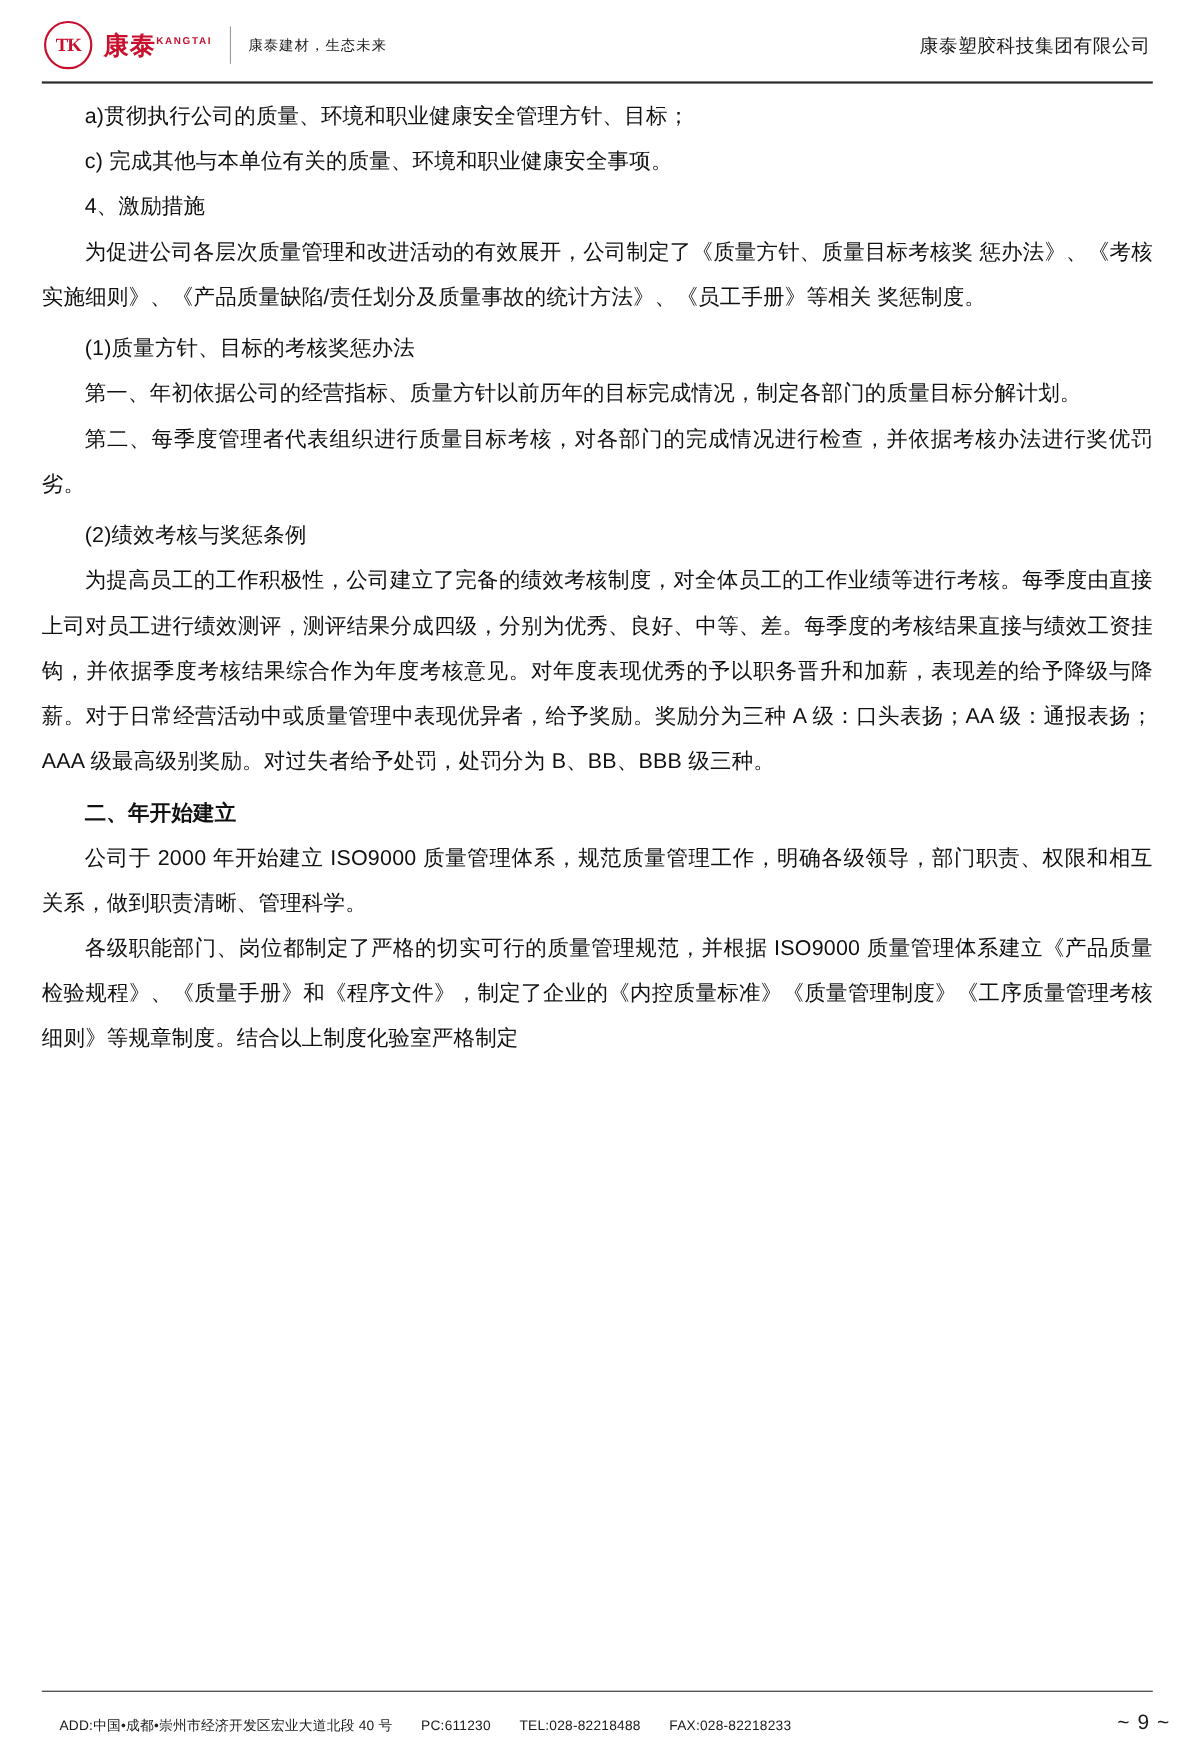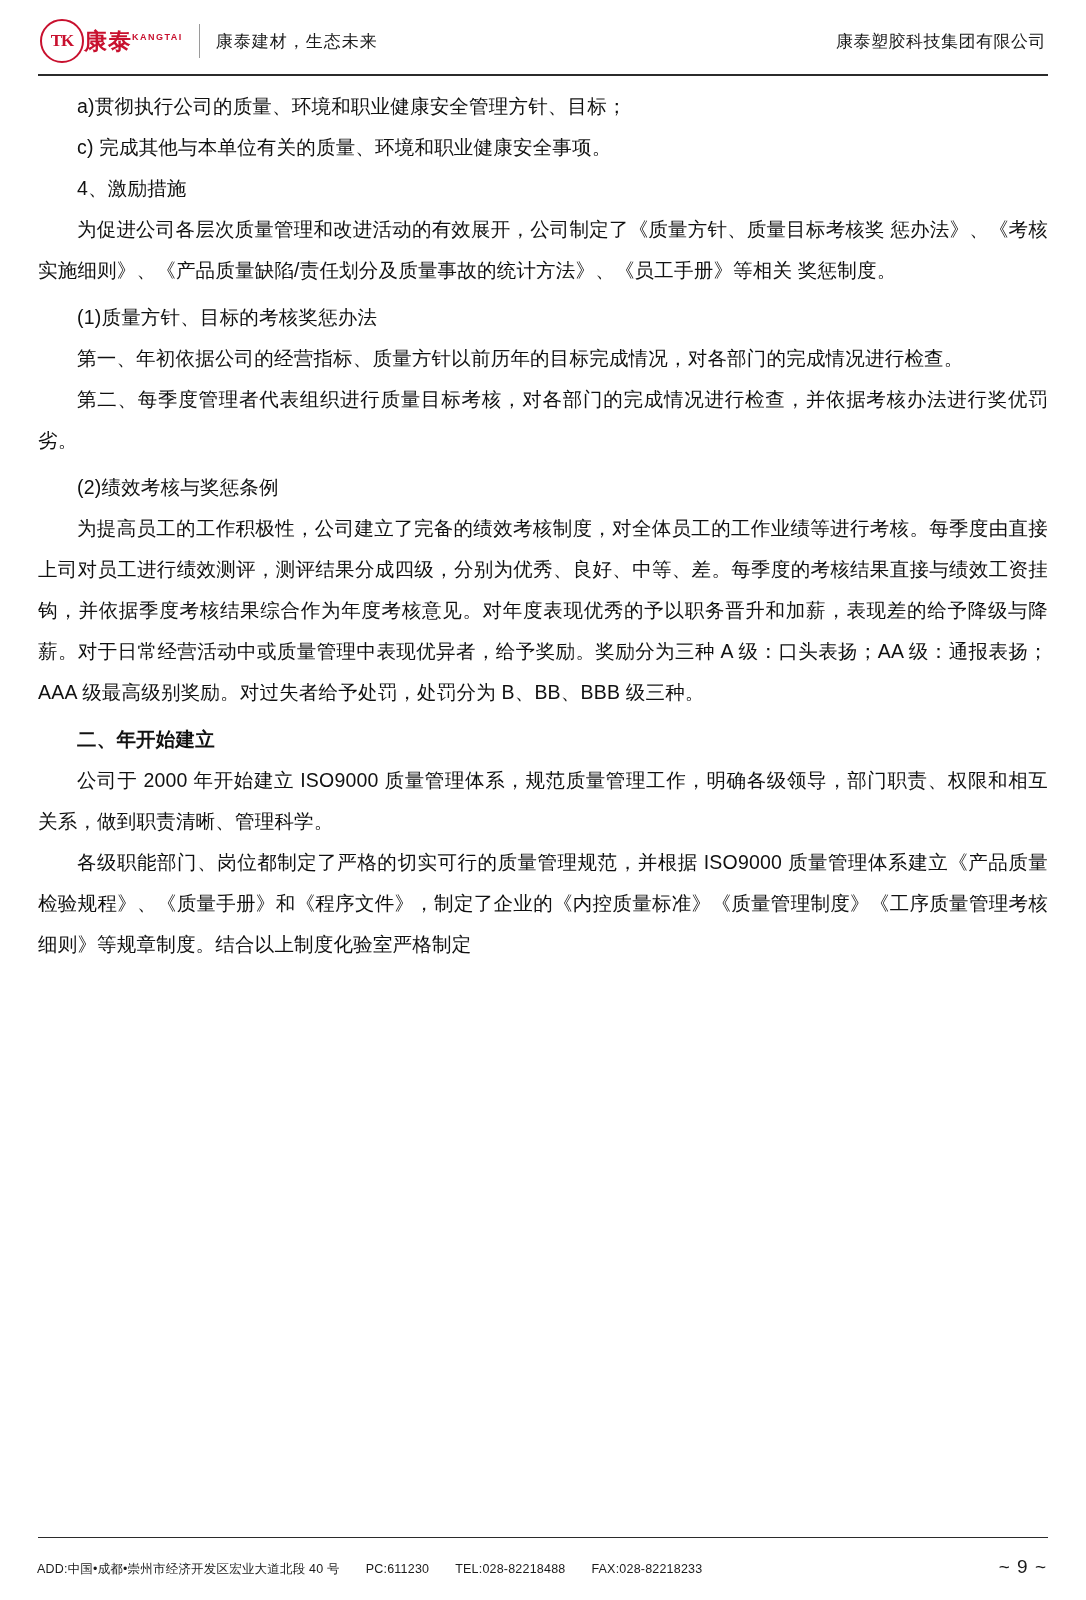"TK" .logo-block { gap: none -> 10px }
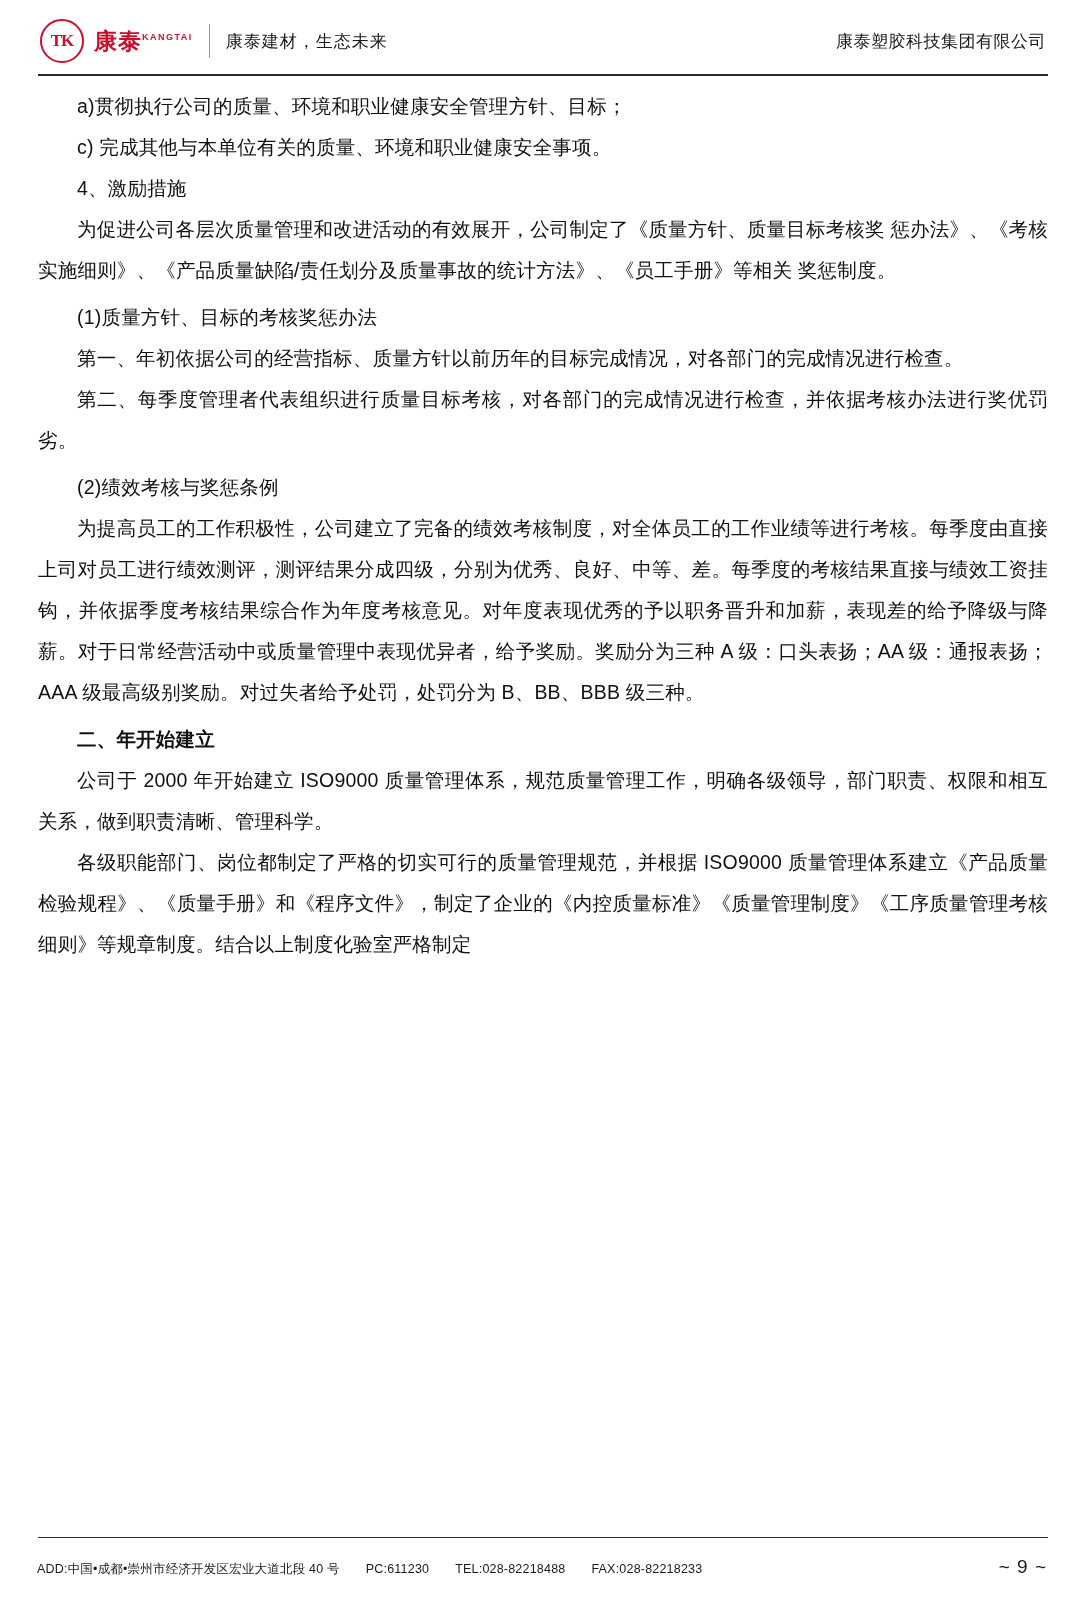"康泰建材，生态未来" .slogan { font-size: 17px -> 13px }
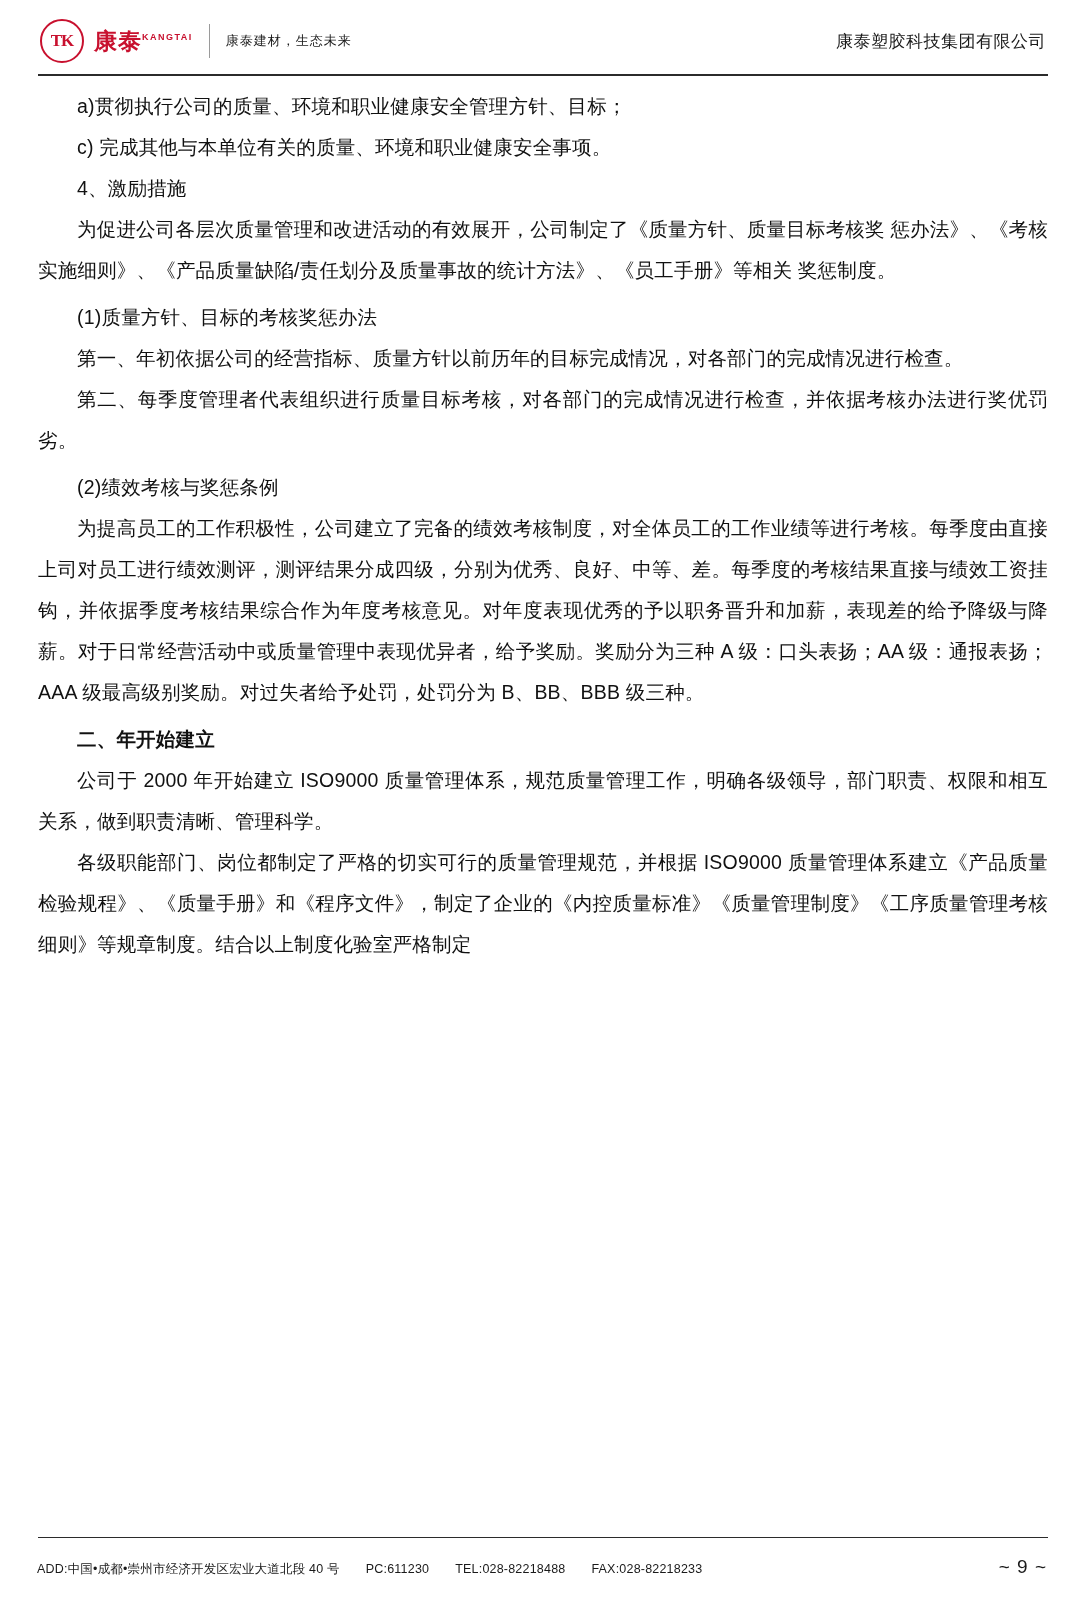"第一、年初依据公司的经营指标、质量方针以前历年的目标完成情况，对各部门的完成情况" p.para { text: 对各部门的完成情况进行检查 -> 制定各部门的质量目标分解计划 }
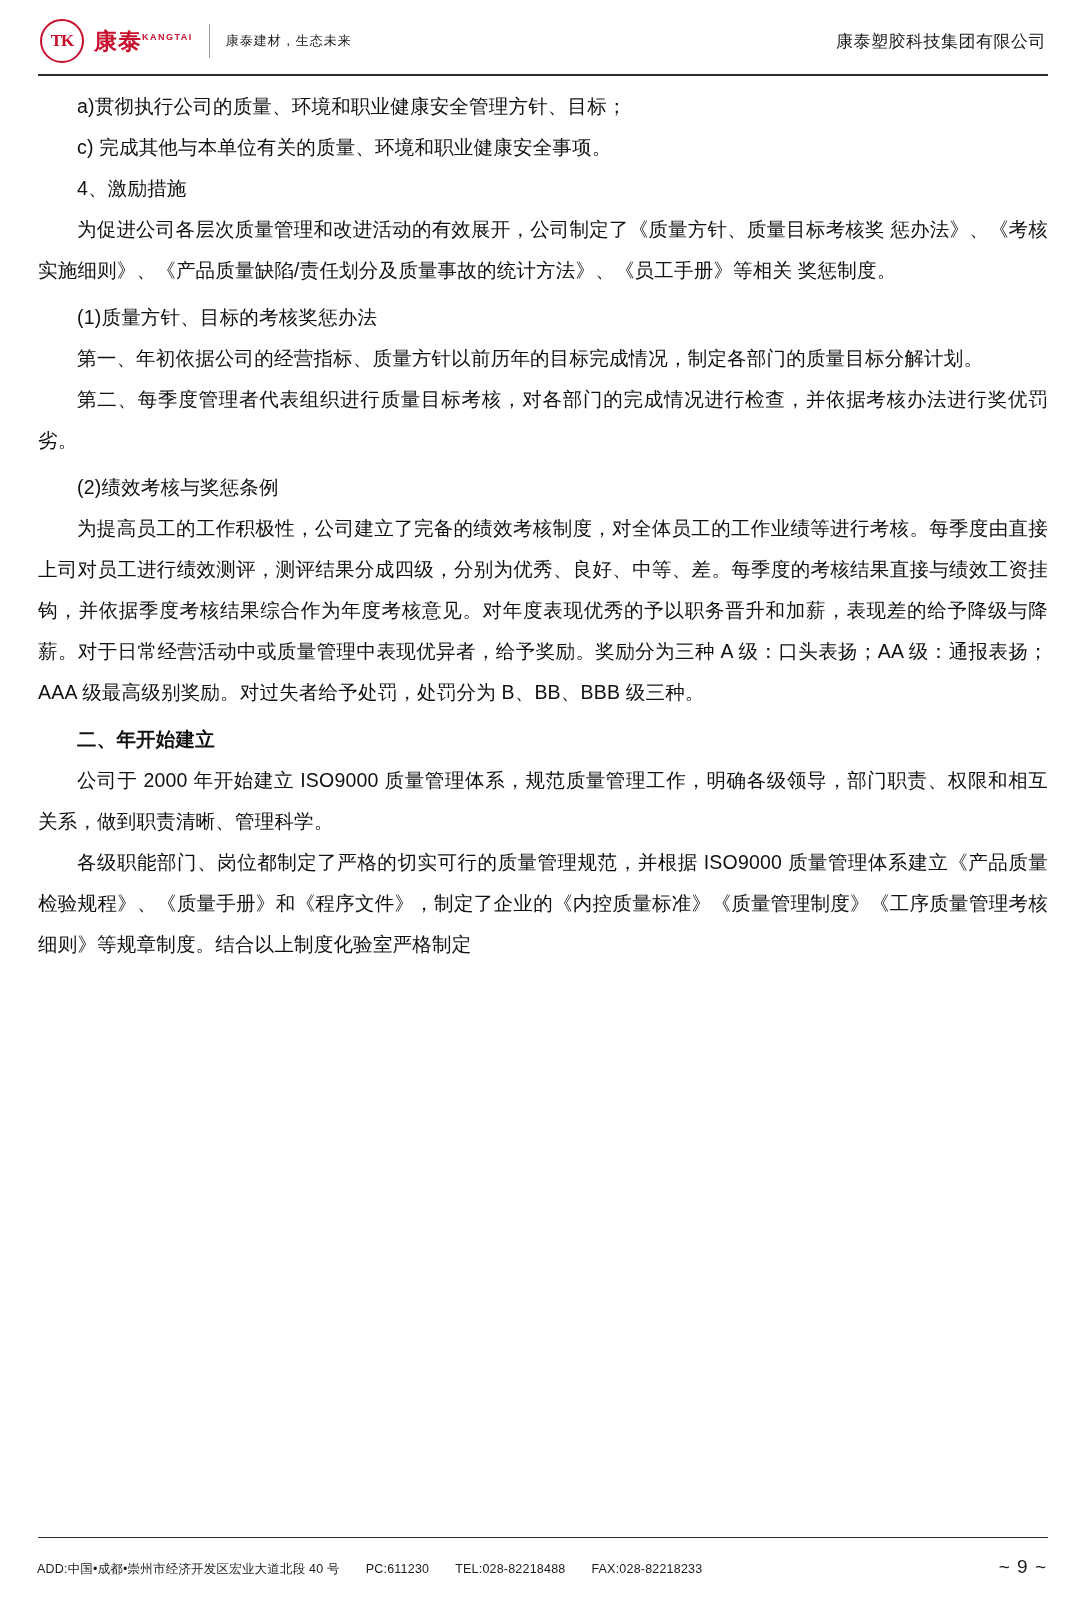"ADD:中国•成都•崇州市经济开发区宏业大道北段 40 号 PC:611230" .footer { left: 37px -> 54px }
